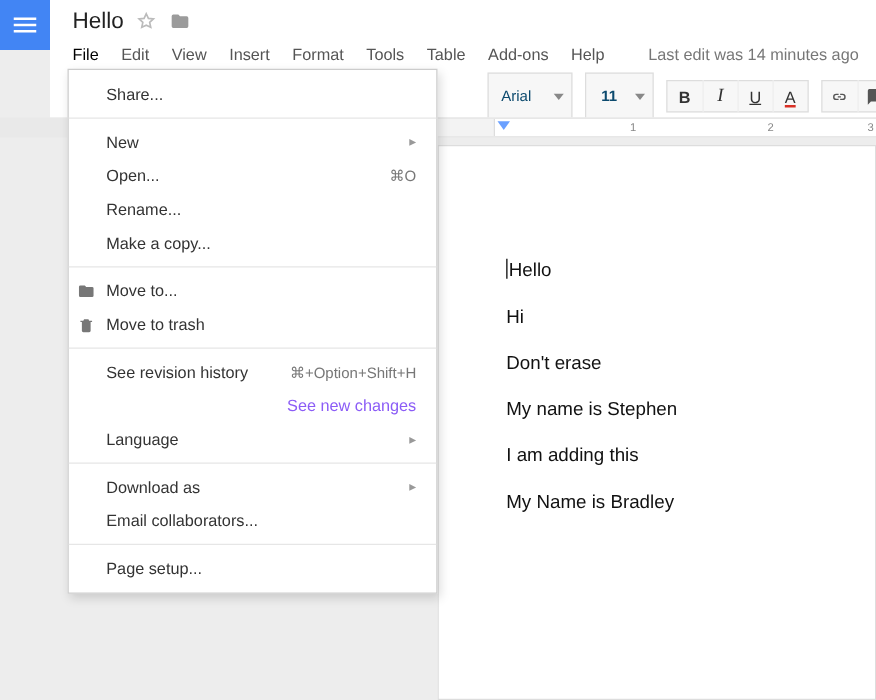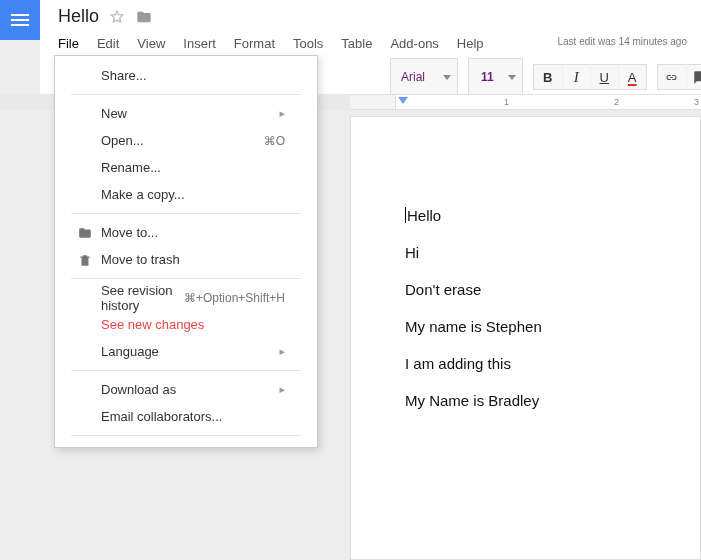"Last edit was 14 minutes" .last-edit { font-size: 10px -> 13px }
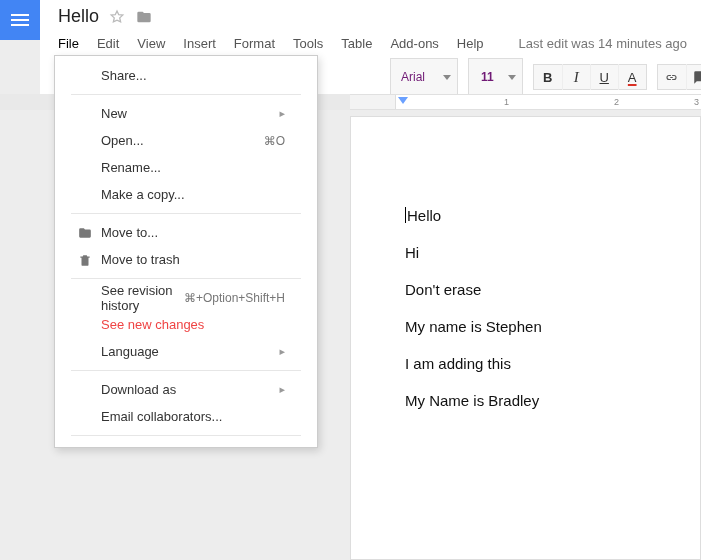"Share..." .file-menu { padding: 6px 16px -> 6px 0; width: 264px -> 296px }
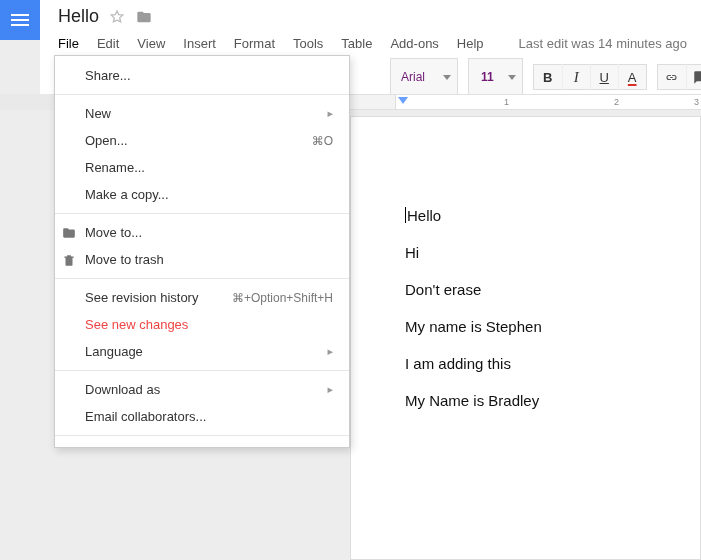"Arial" .tb-drop { color: #701a75 -> #0c4a6e }
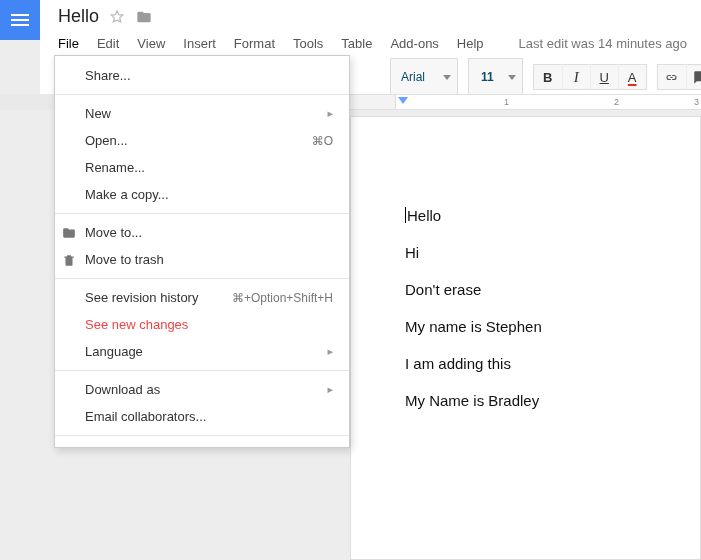"See new changes" .fm-item.disabled { color: #ef4444 -> #8b5cf6; justify-content: none -> flex-end }
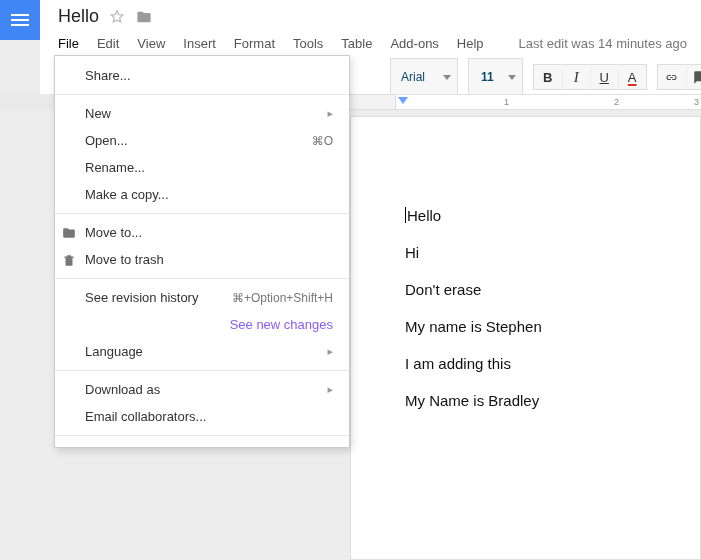"Page setup..." div.fm-item { html: none -> <div> <span>Page setup...</span> </div> }
